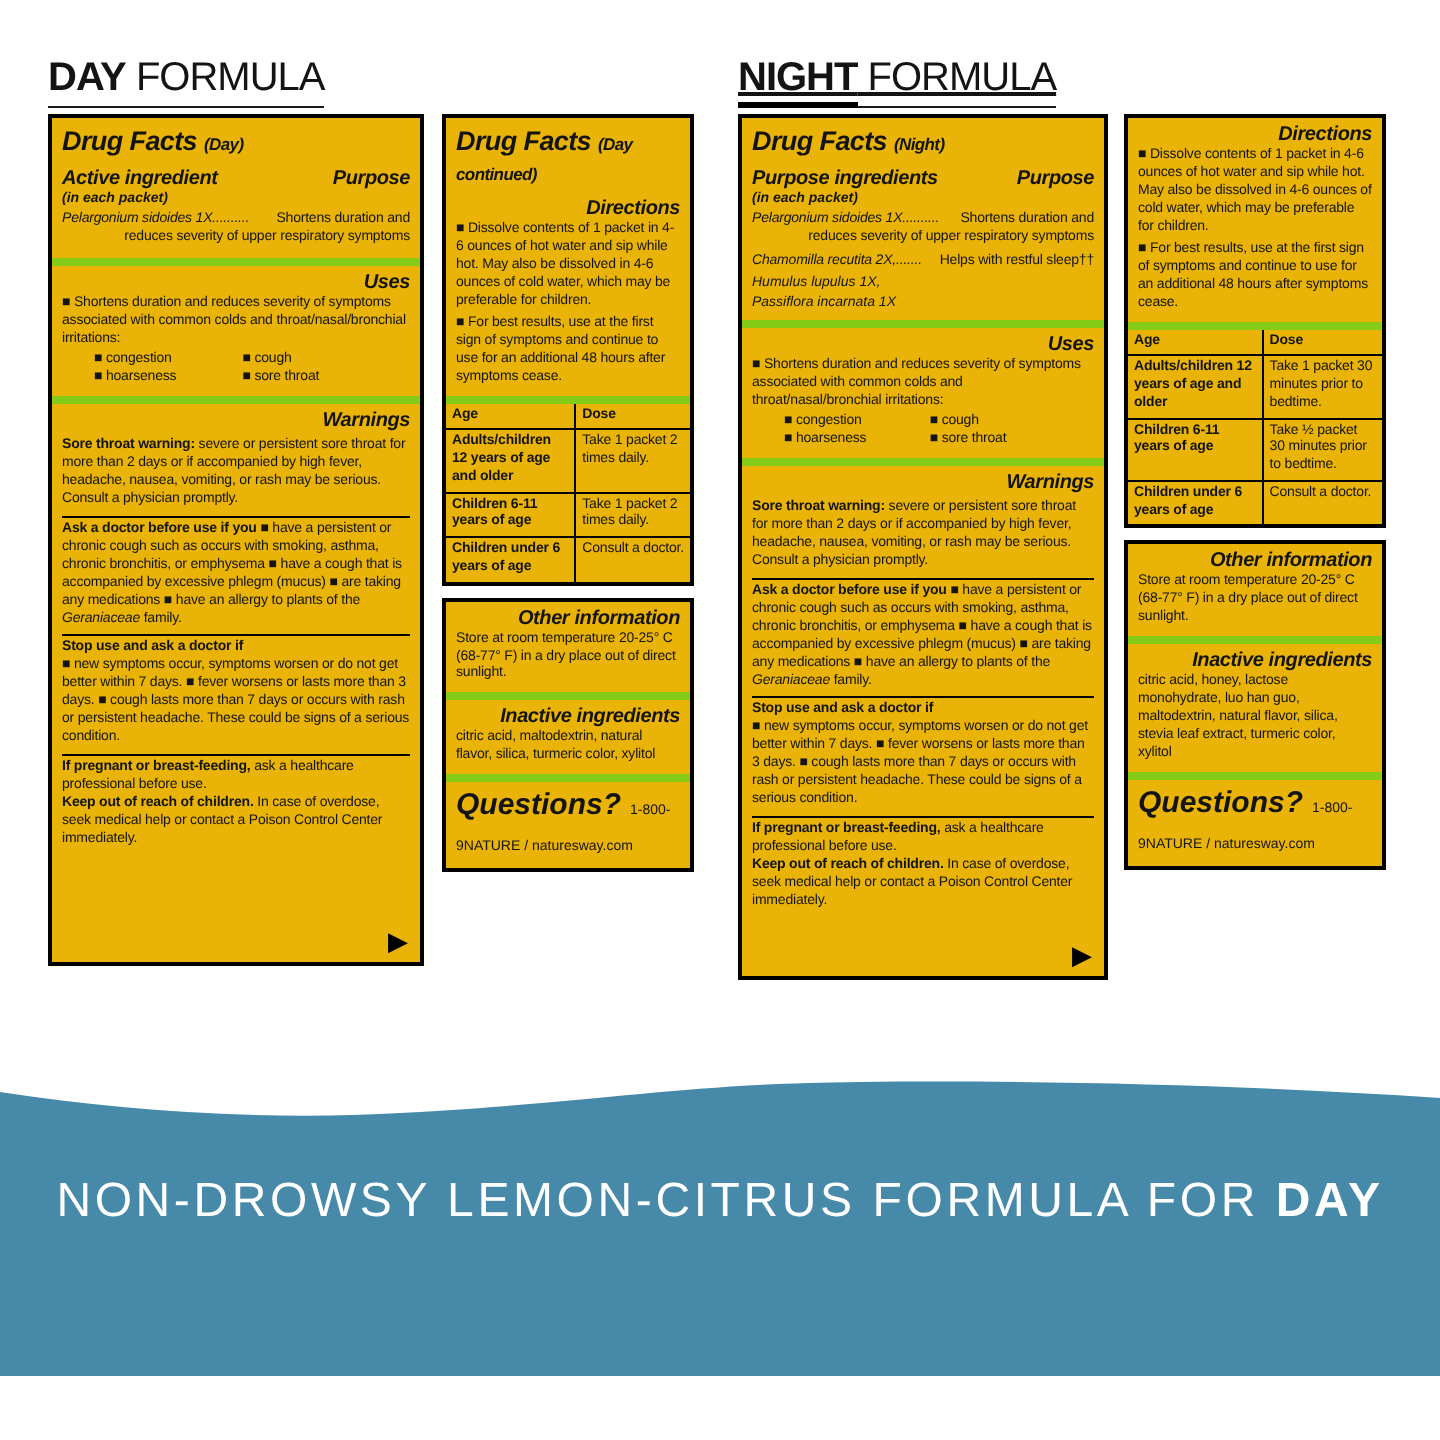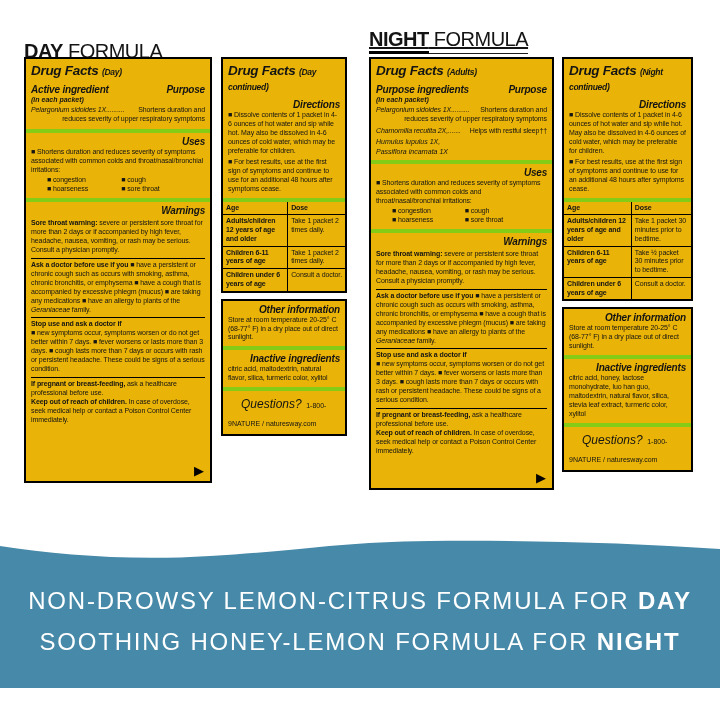"DAY FORMULA" div.formula-h { top: 40px -> 28px }
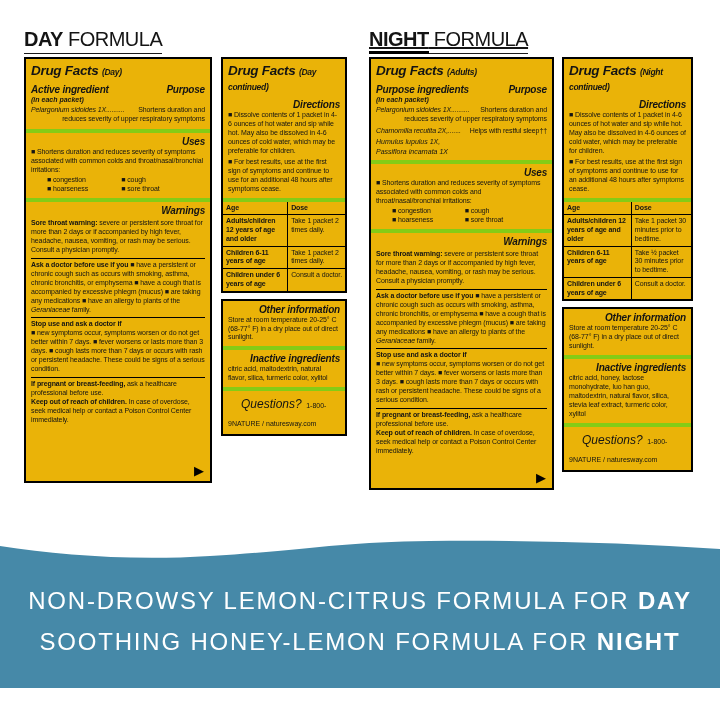"(Adults)" span.df-suffix { text: Adults -> Night }
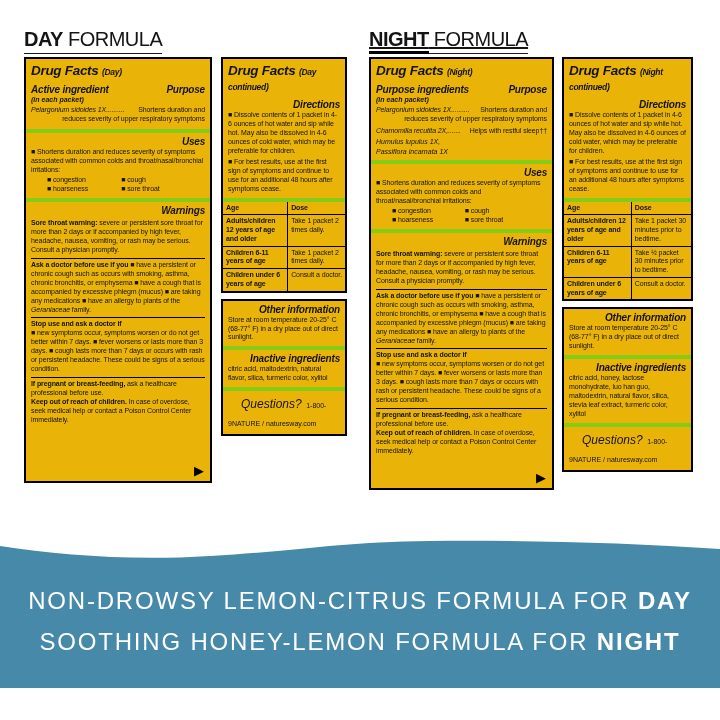"Drug Facts (Night continued)" div.df-title { html: <div> <span>Drug Facts</span> <span>(Night continued)</span> </div> -> none }
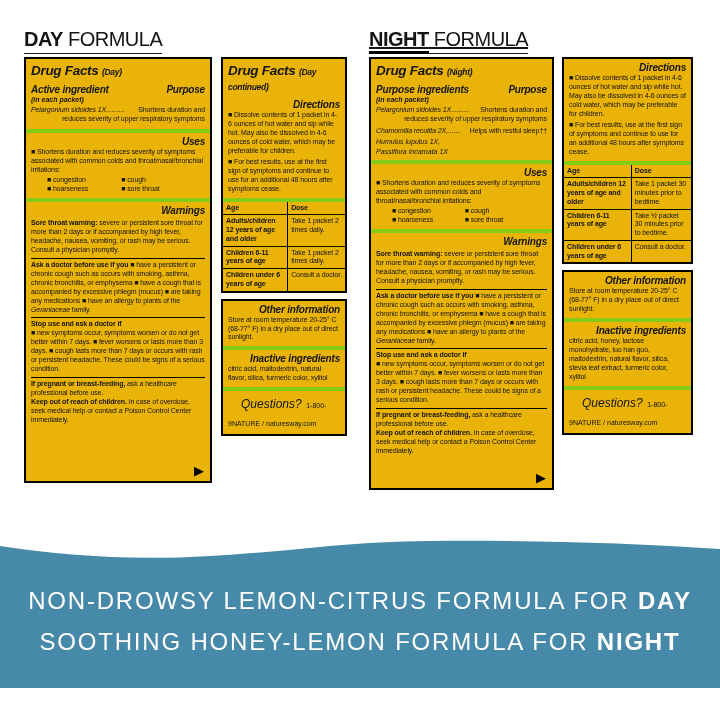"Questions?" .q-h { font-size: 12px -> 15px; font-weight: normal -> bold; margin-left: 13px -> none }
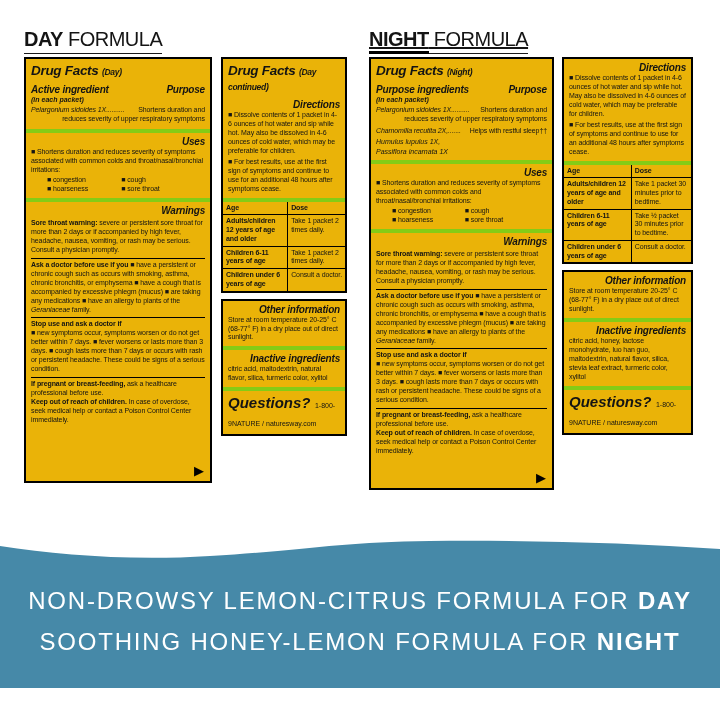"SOOTHING HONEY-LEMON FORMULA FOR NIGHT" div { html: <div><span>SOOTHING HONEY-LEMON FORMULA FOR </span><span>NIGHT</span></div> -> none }
